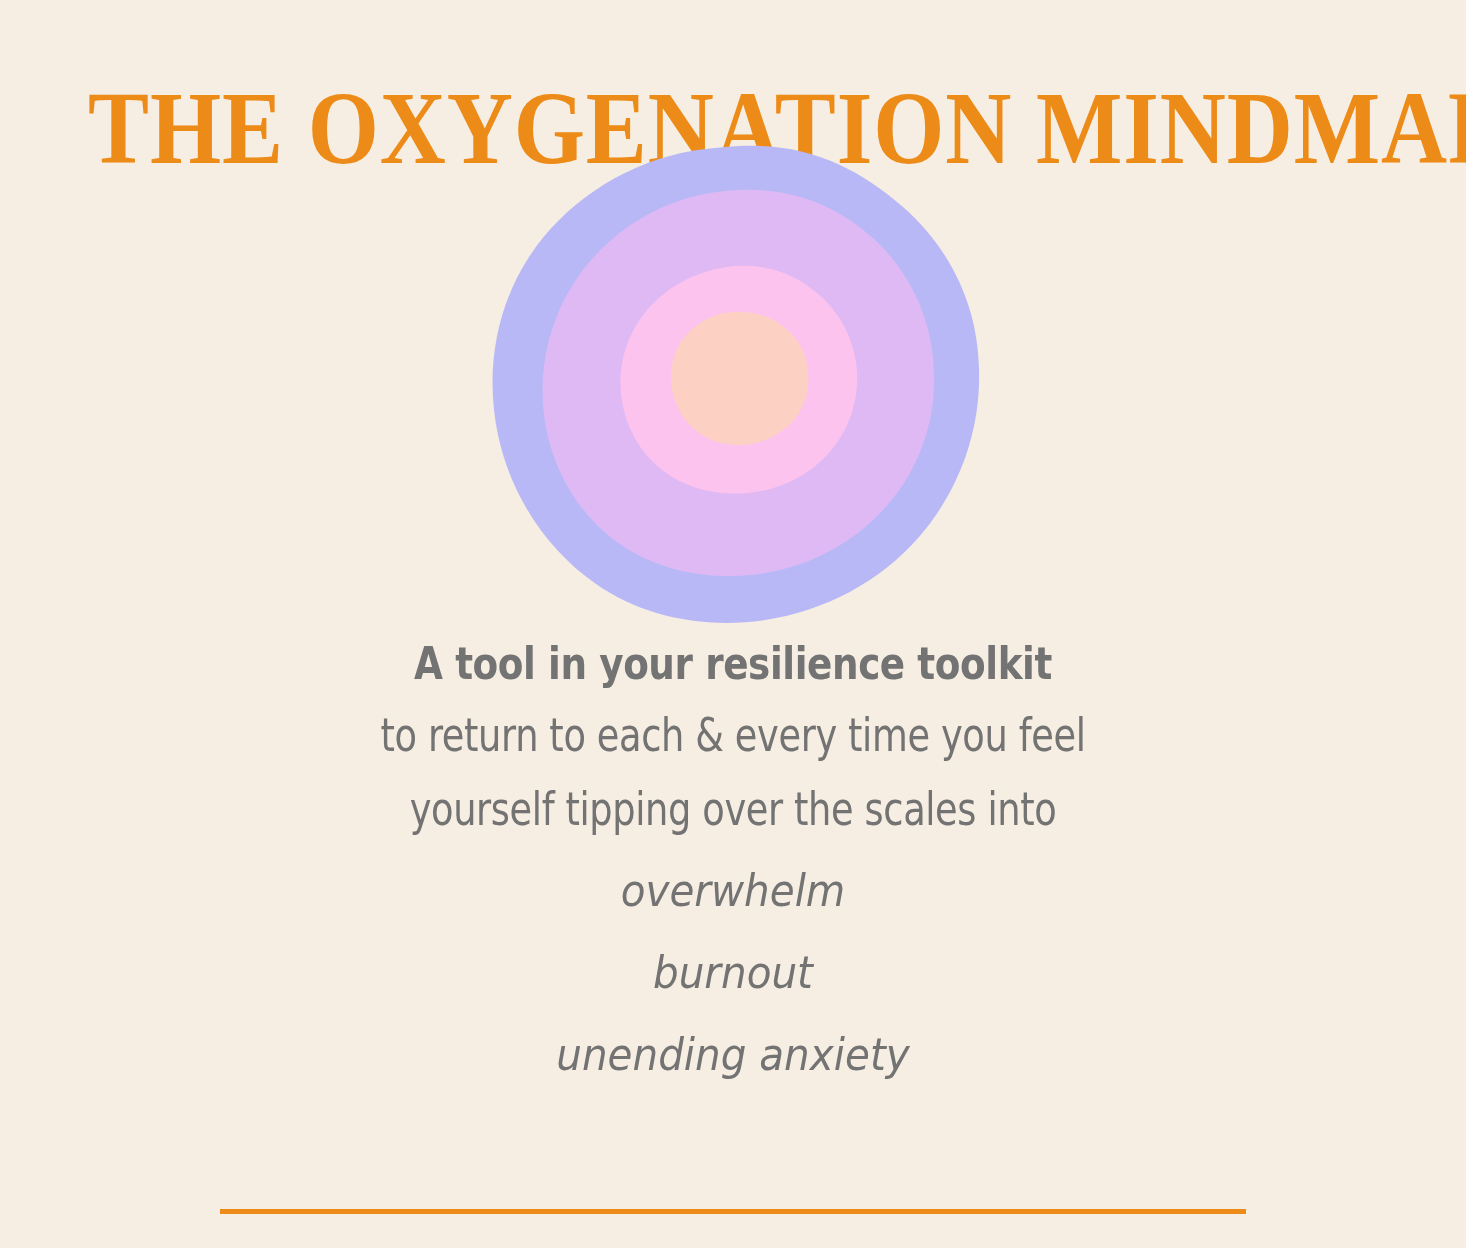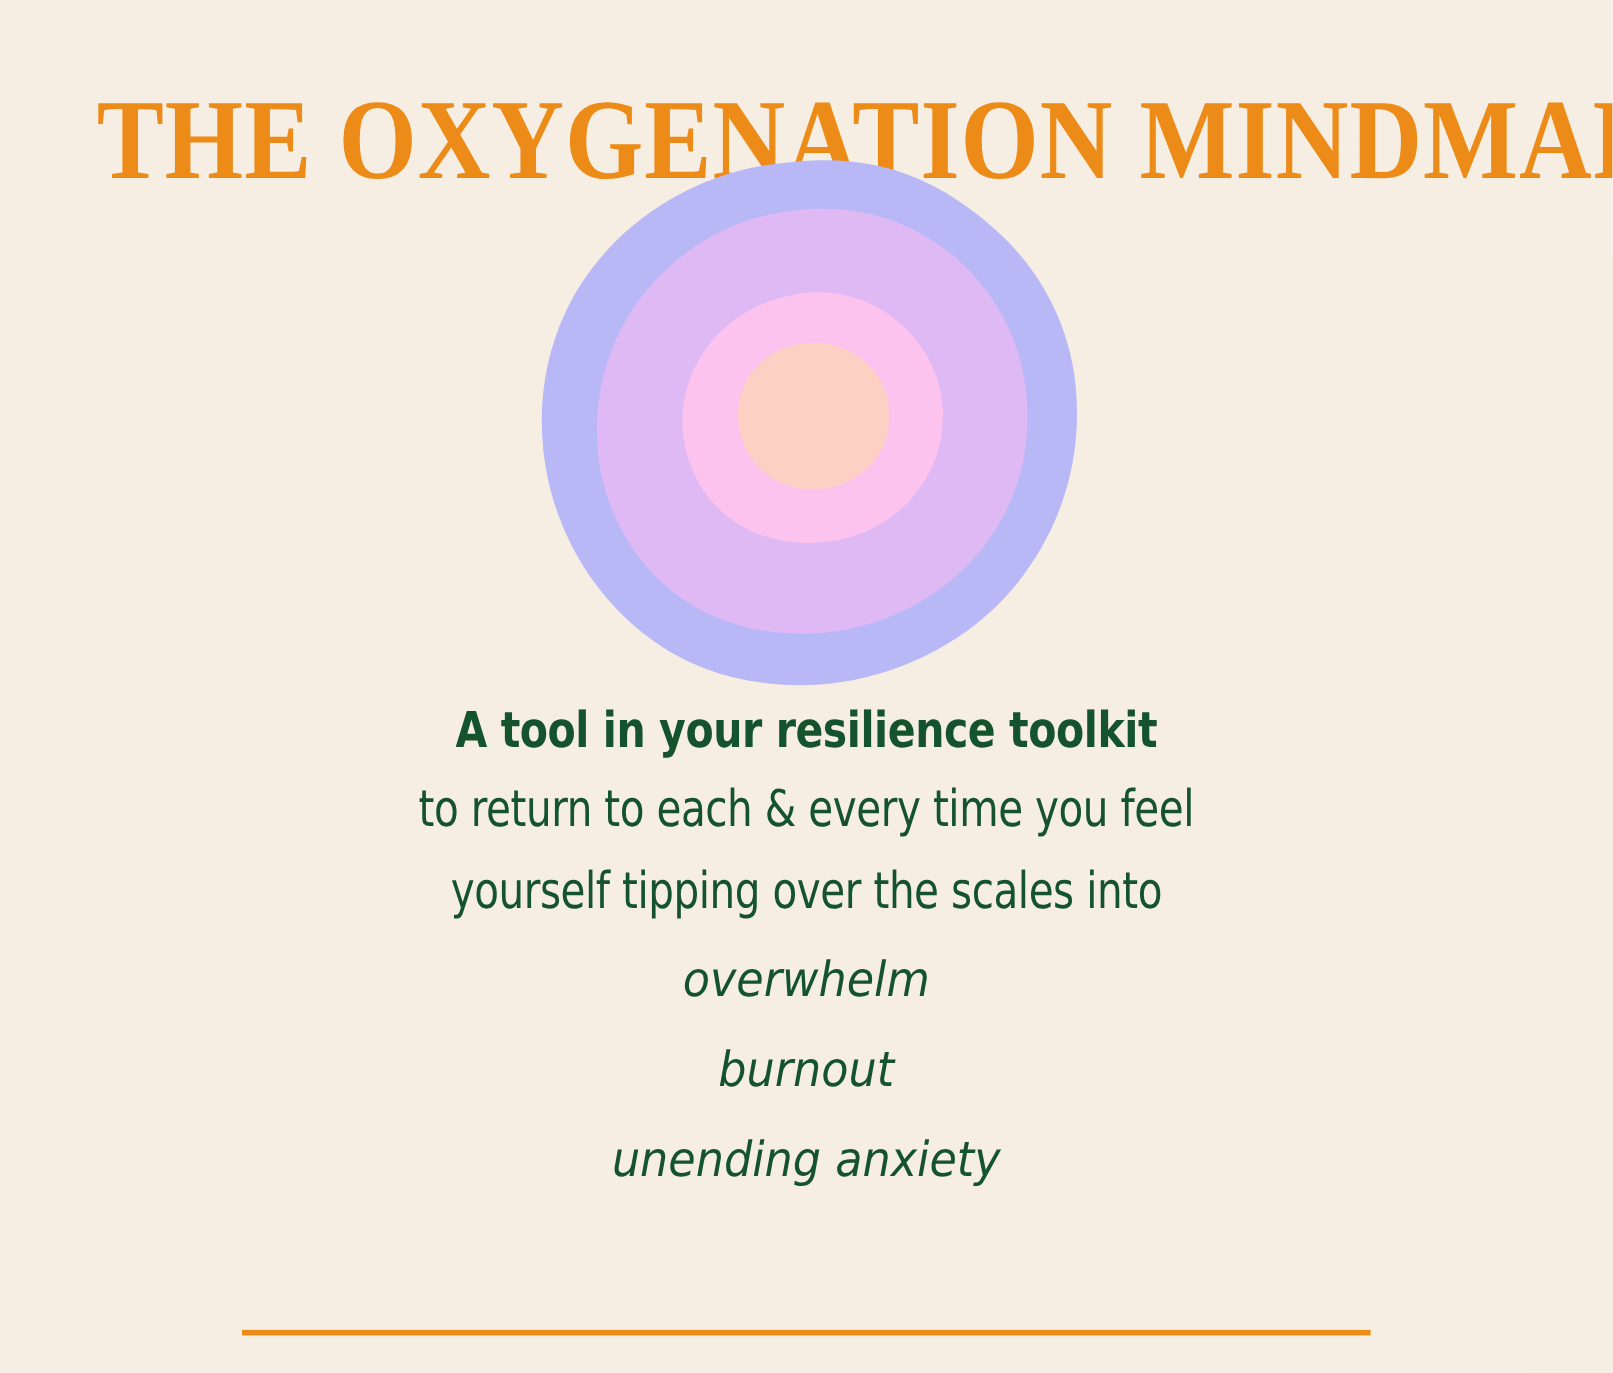"A tool in your resilience" #copy { color: #14532d -> #737373 }
